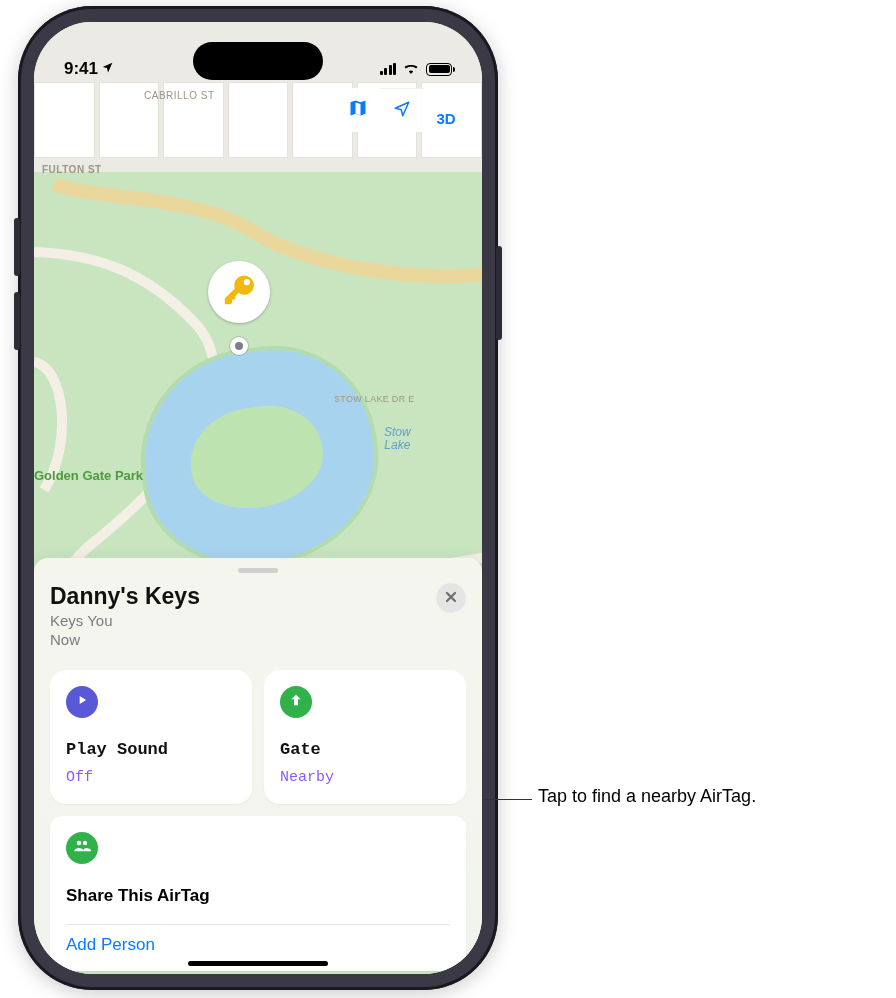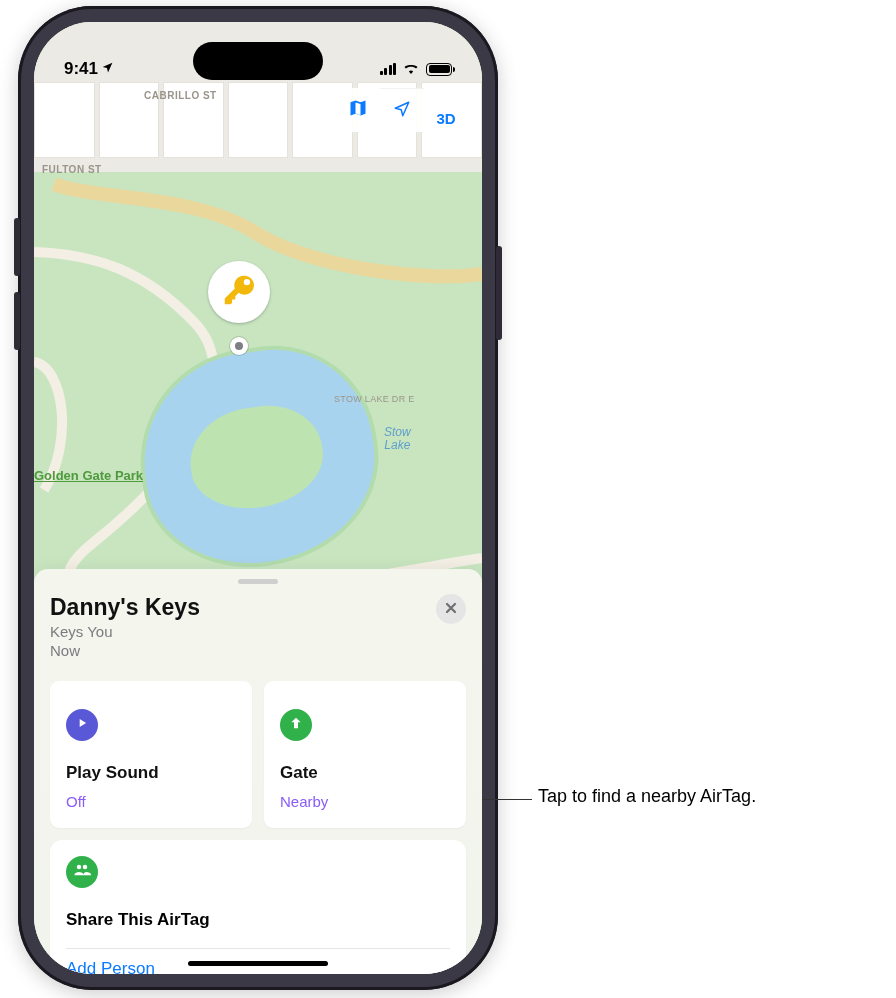"CABRILLO ST" .street-label { font-weight: bold -> none }
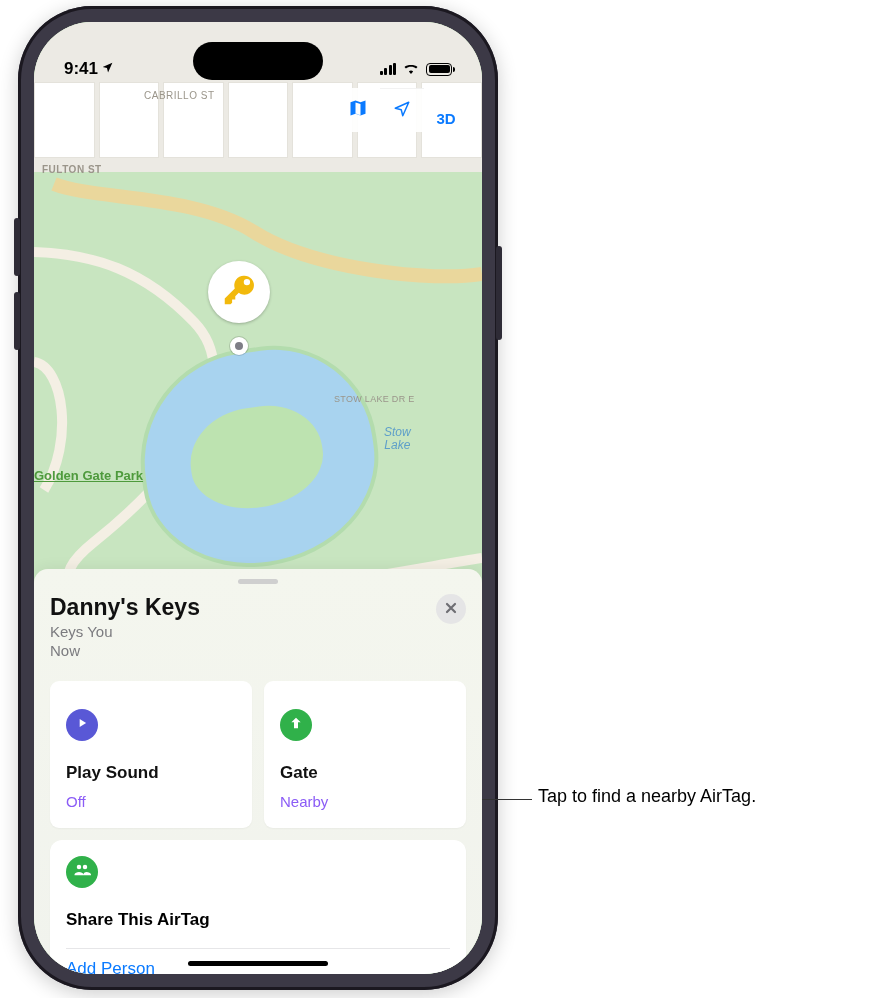"Golden Gate Park" span.park-label { text-decoration: underline -> none }
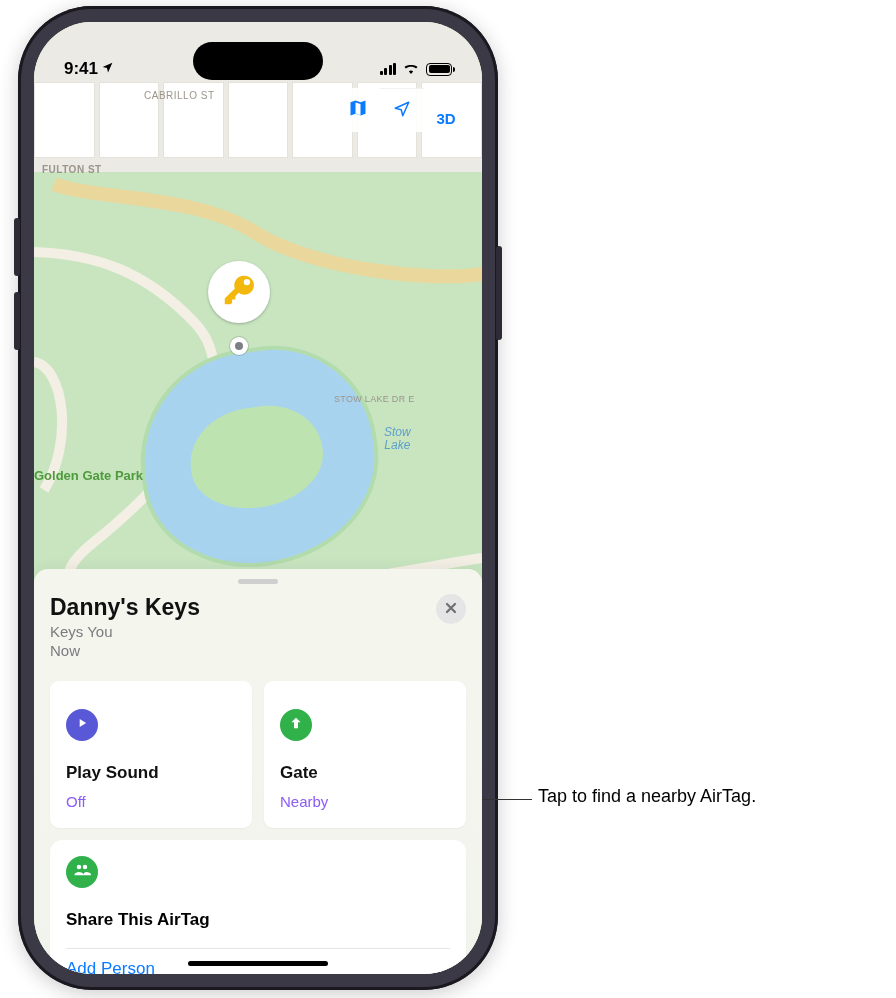"Danny's Keys" .sheet { bottom: 1px -> 12px }
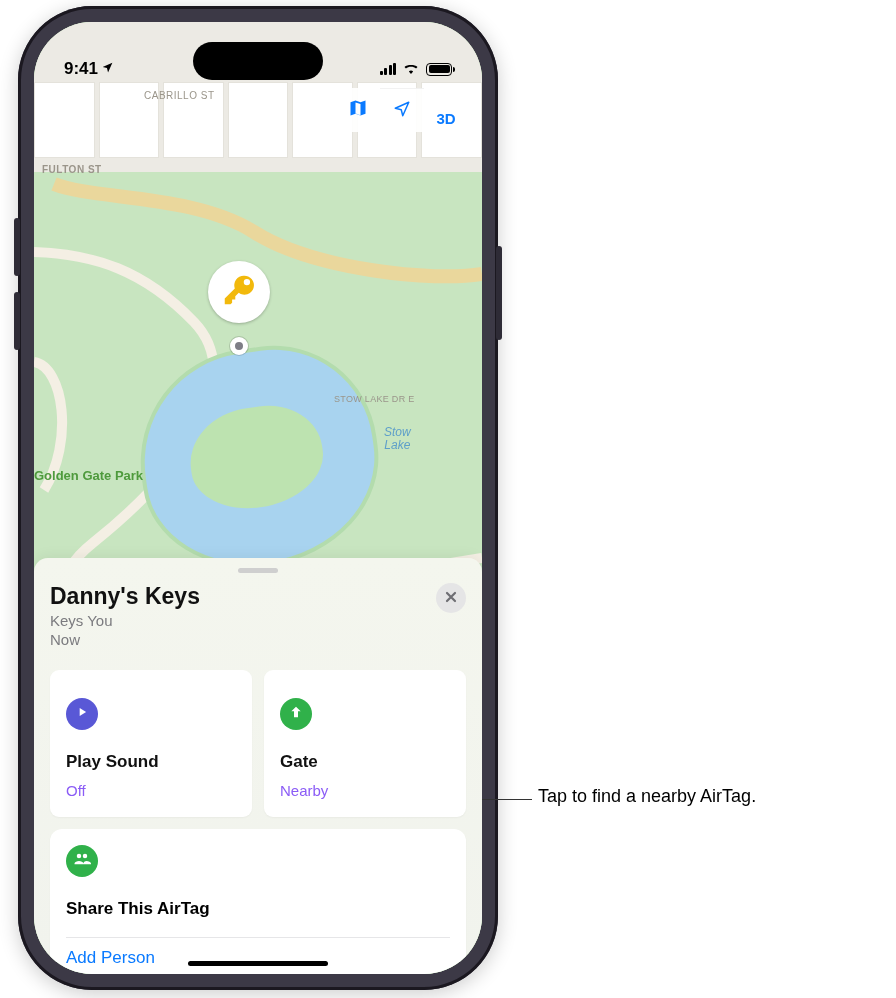"Play Sound" .card { border-radius: 9px -> 16px; font-family: none -> Liberation Mono, monospace; padding: 28px 16px 18px -> 16px 16px 18px }
